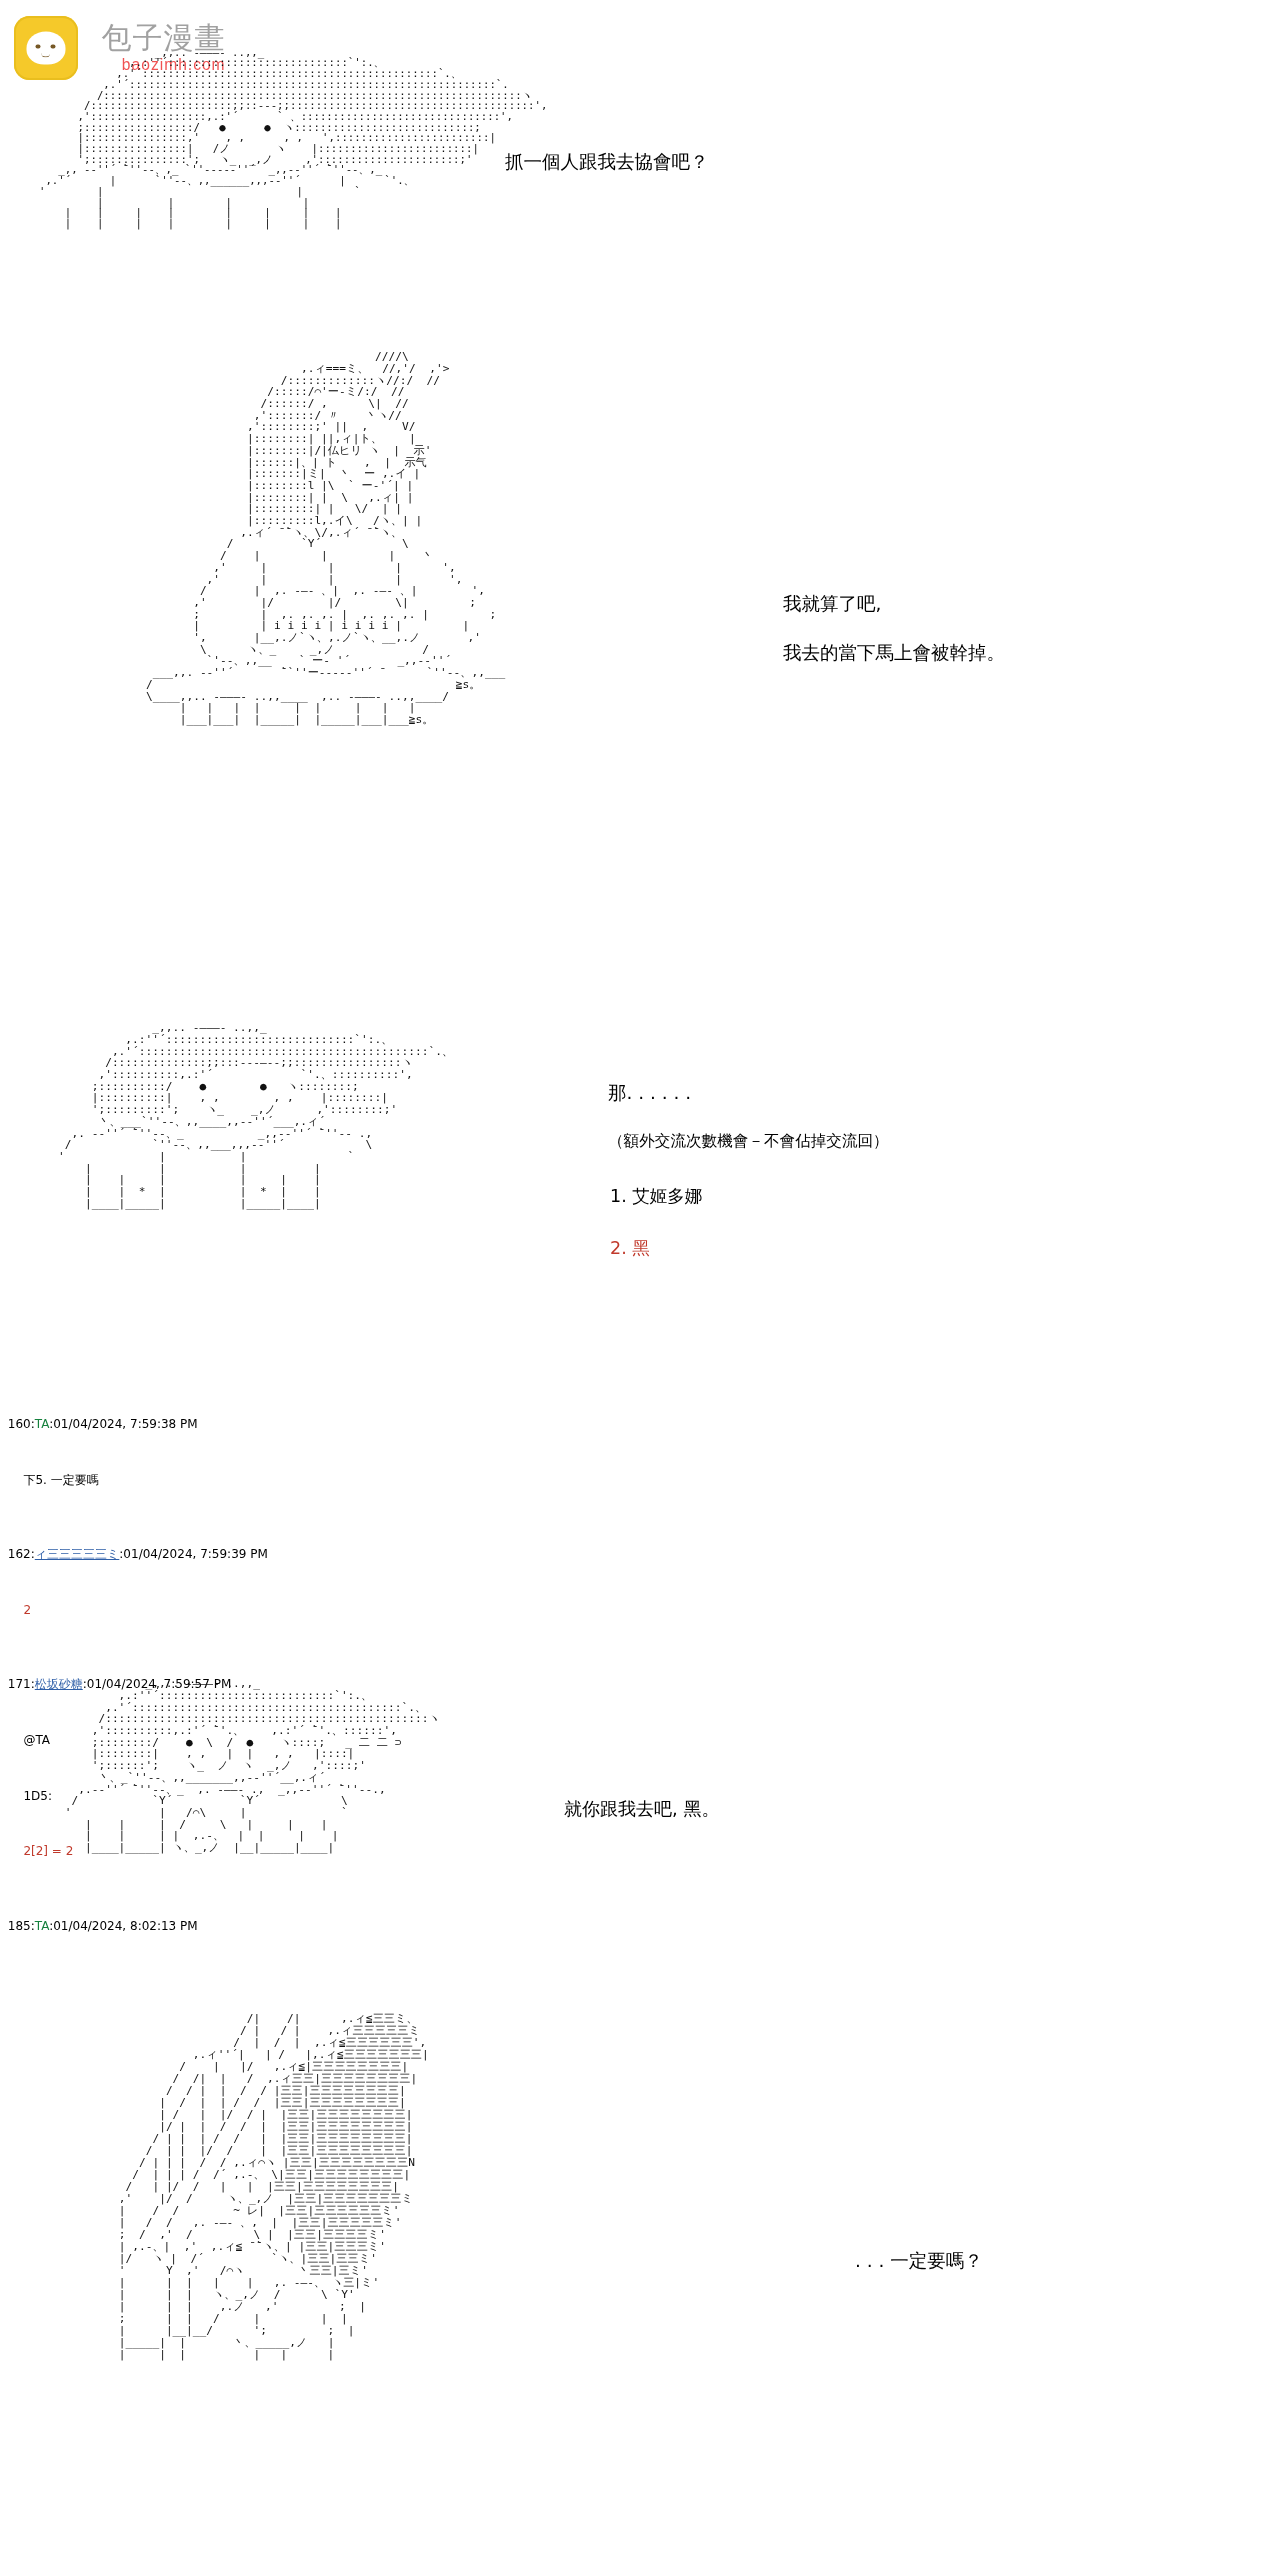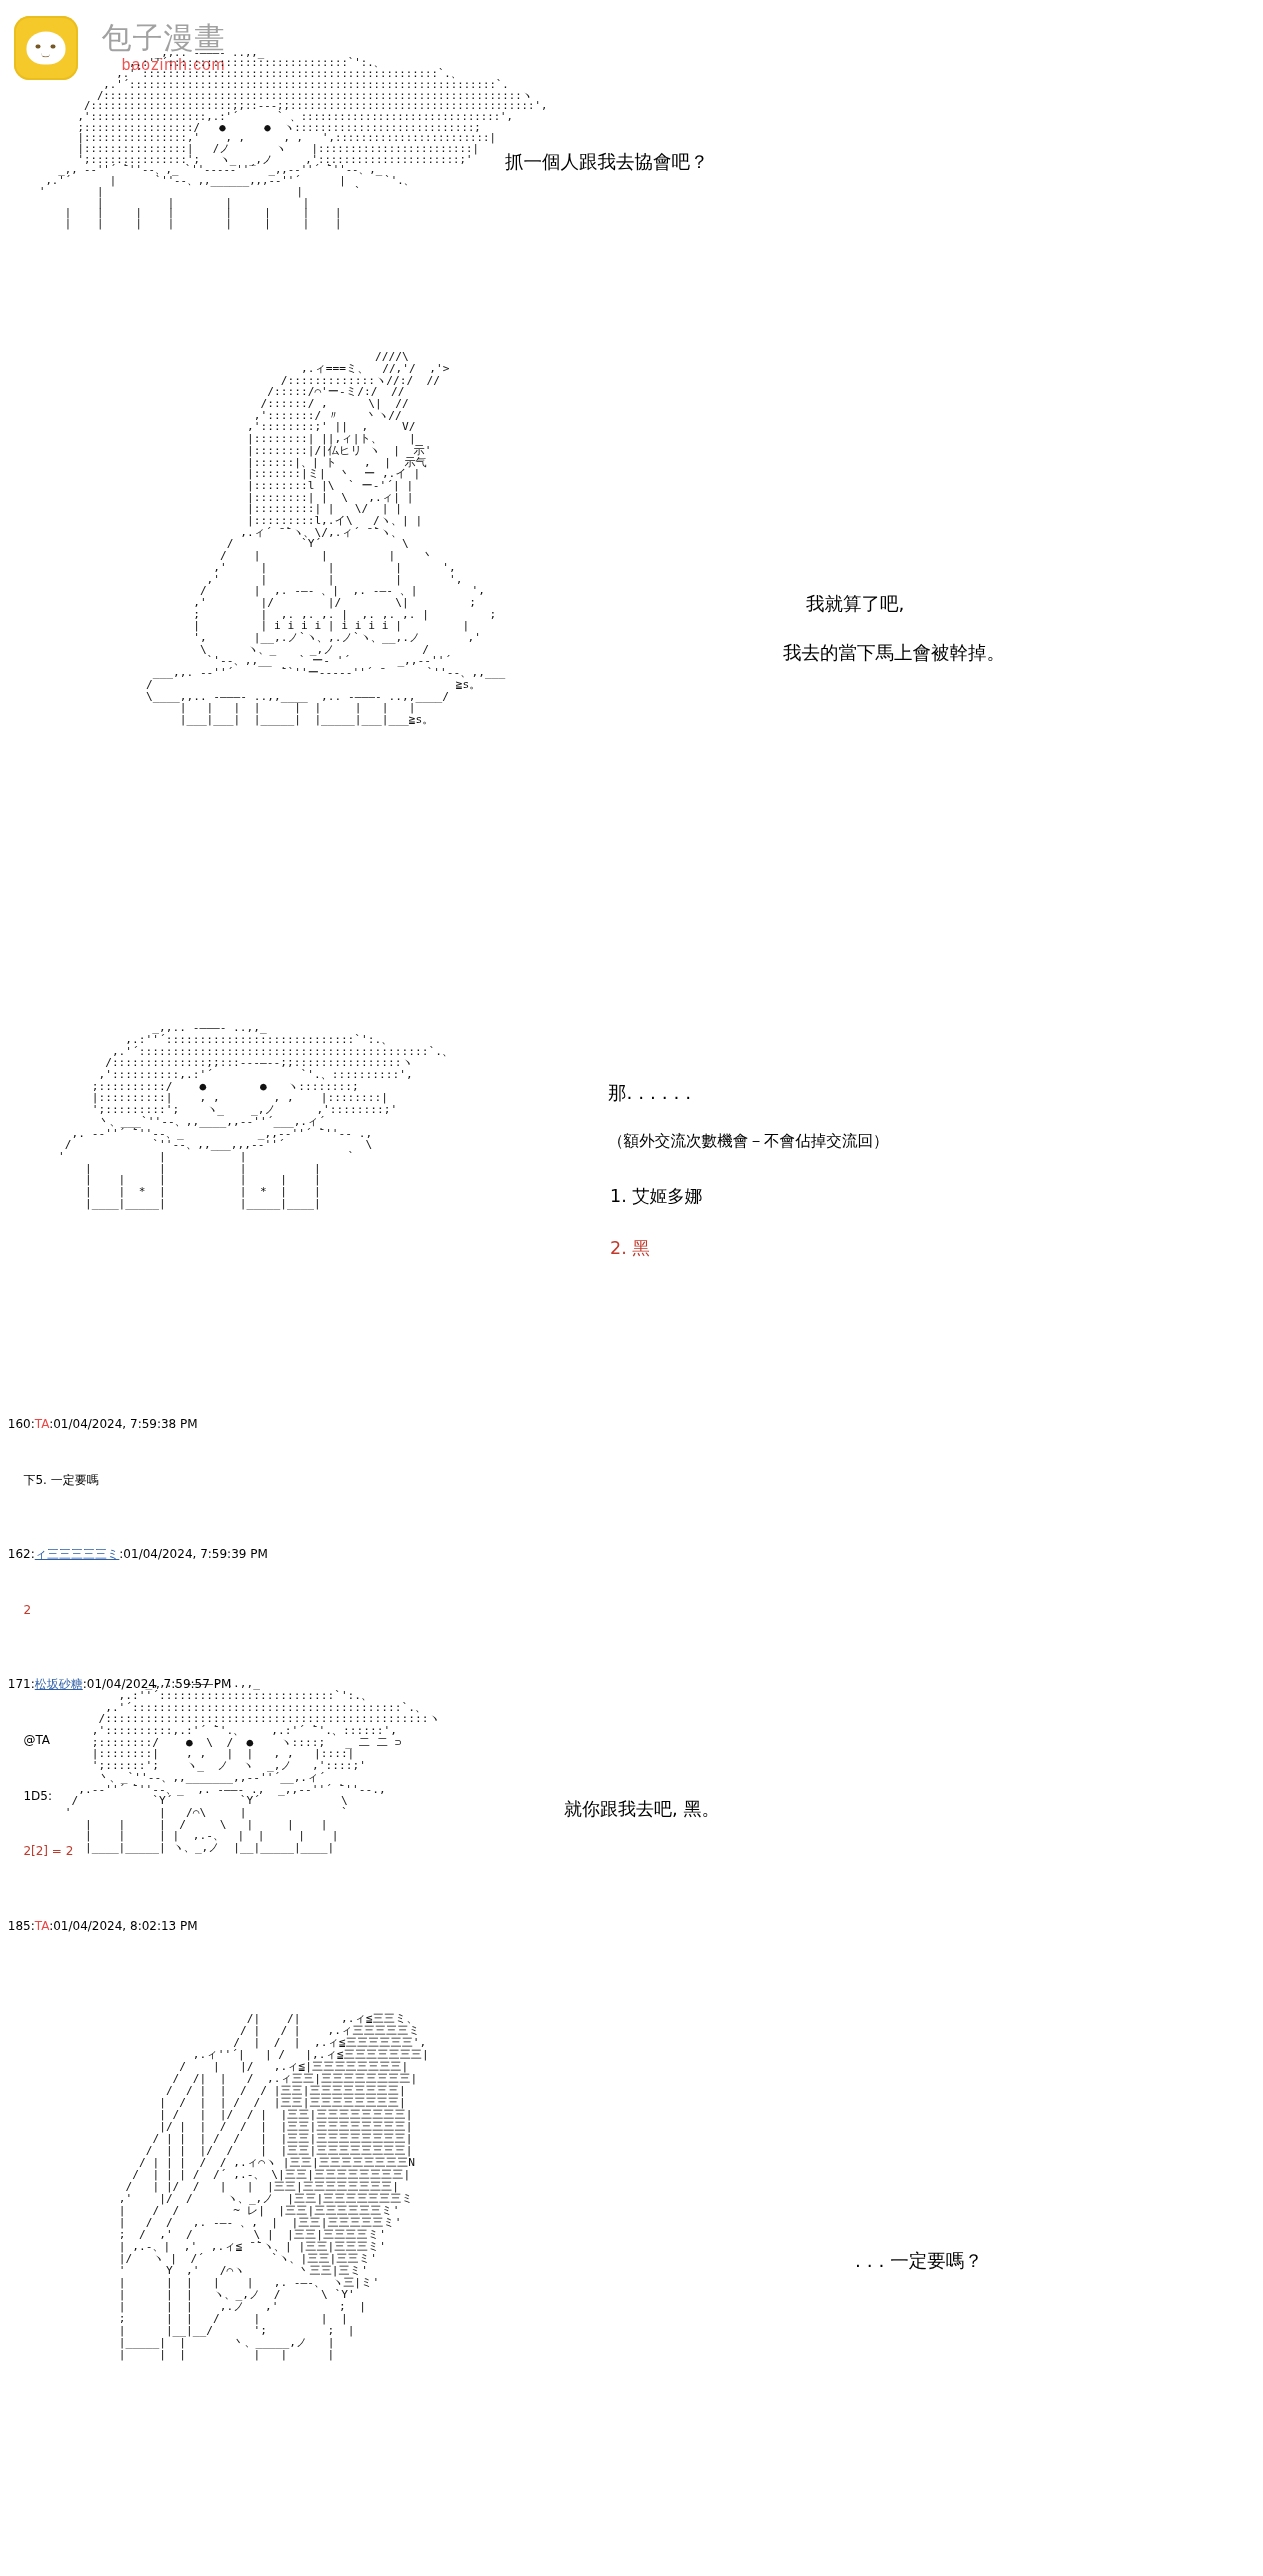"我就算了吧," div.dlg { margin-left: 23px -> none }
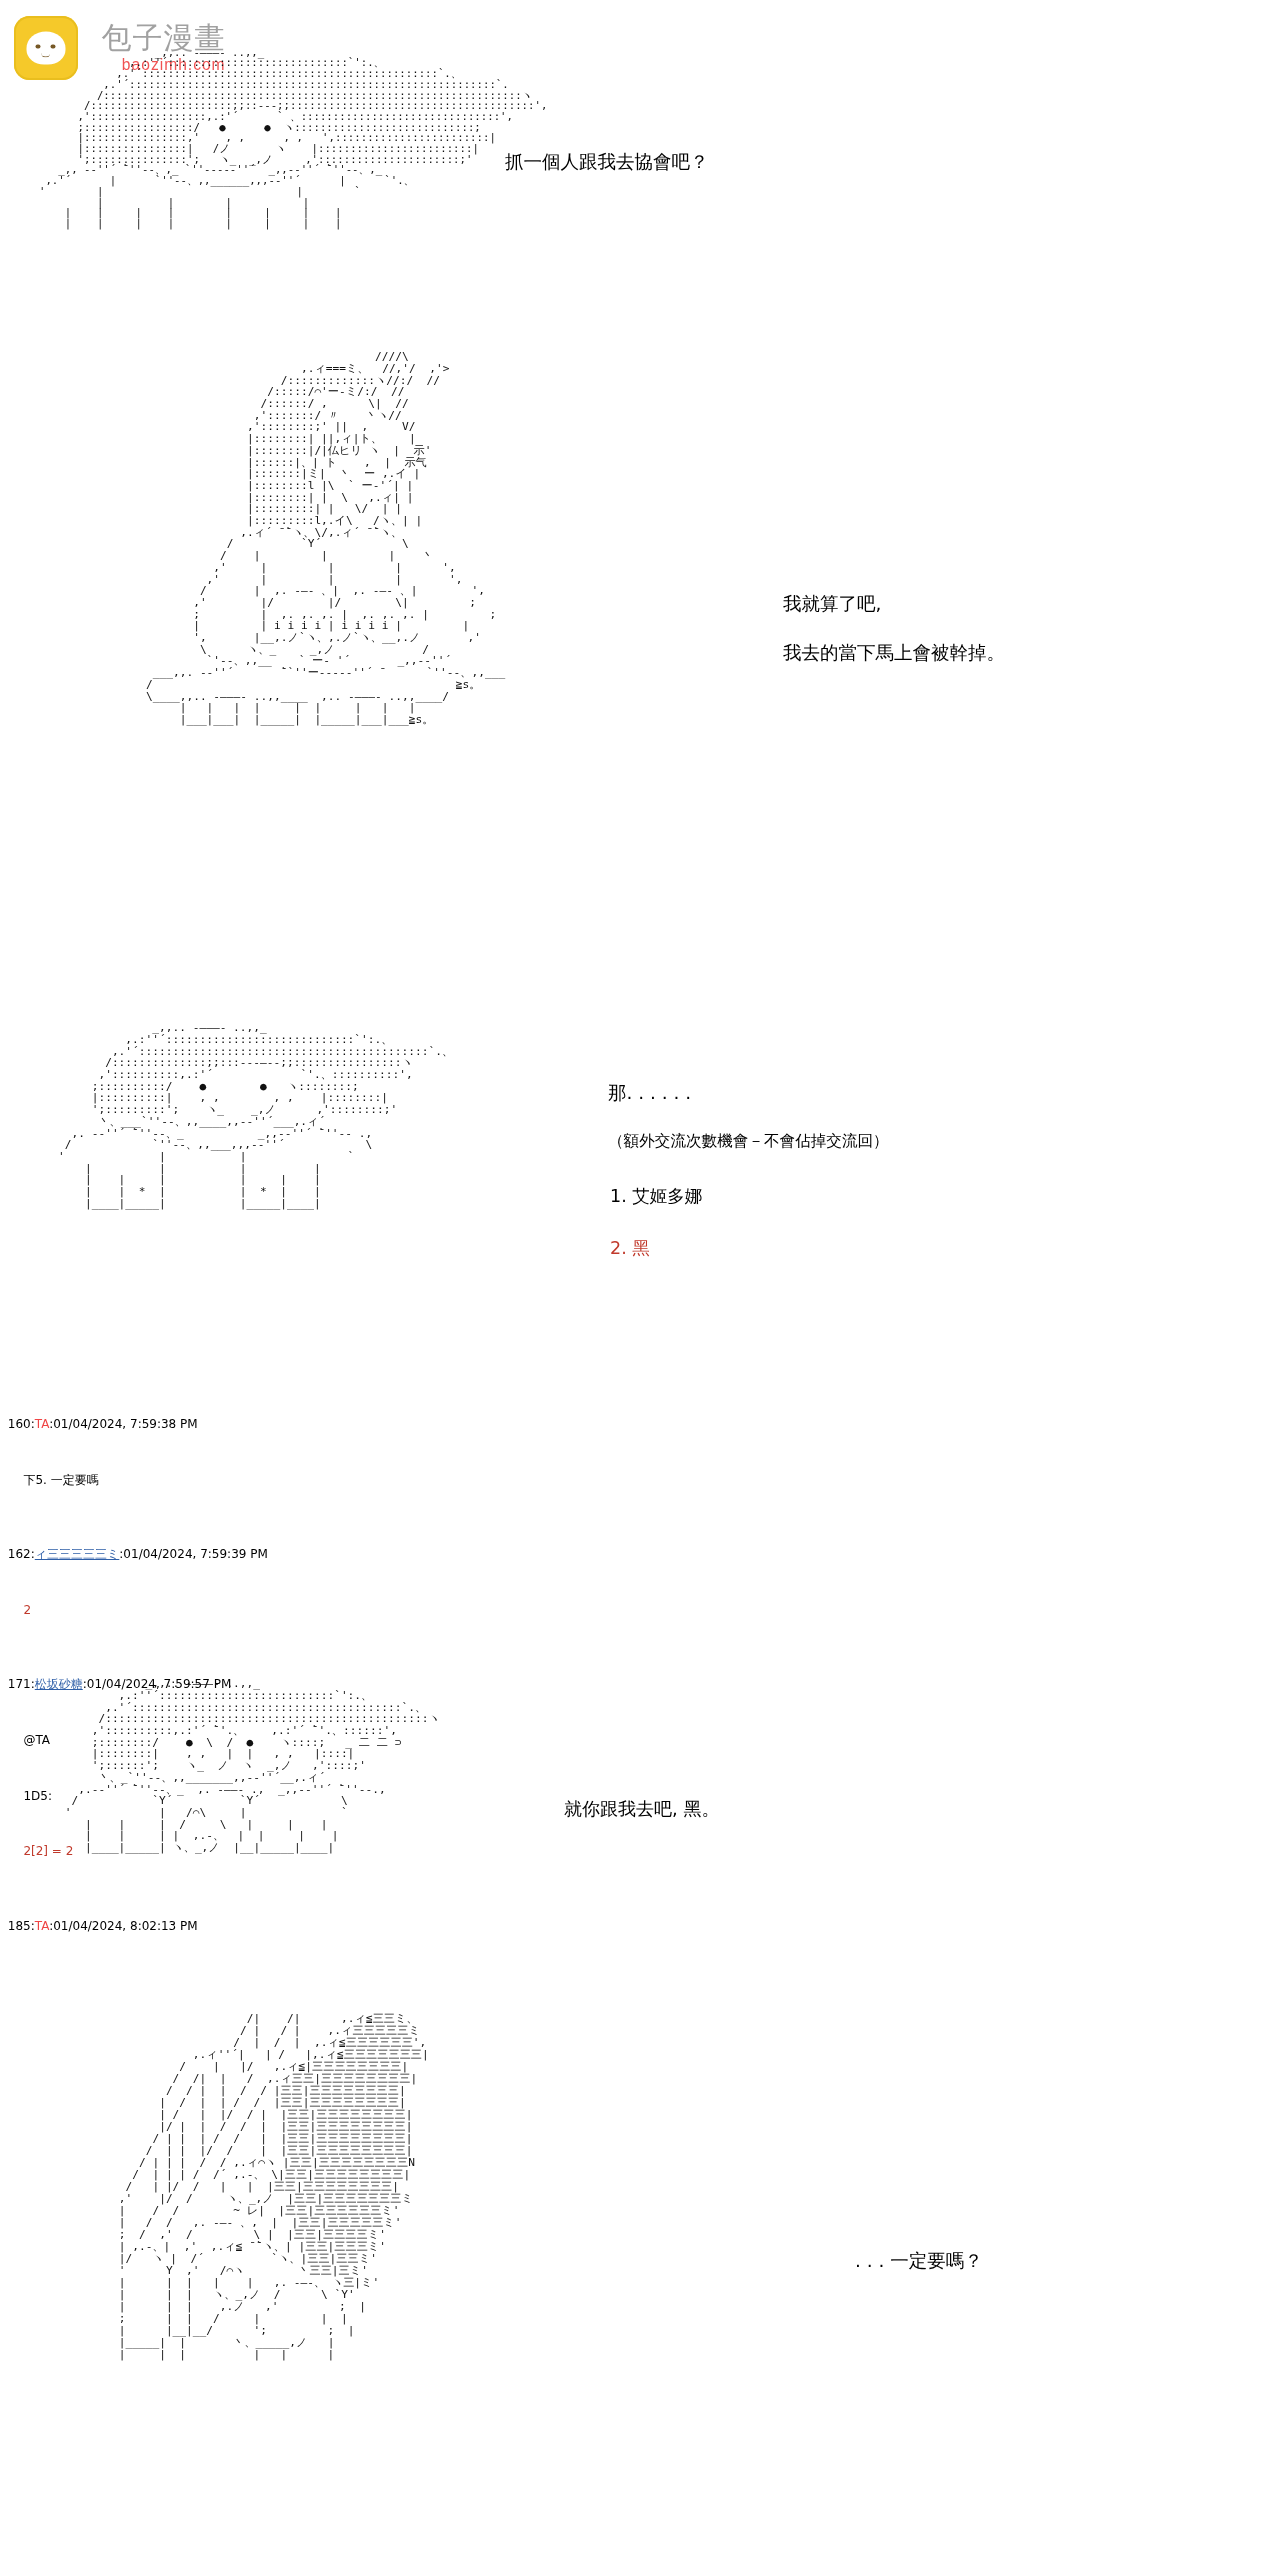"TA" .log .ta { color: #ef4444 -> #15803d }
